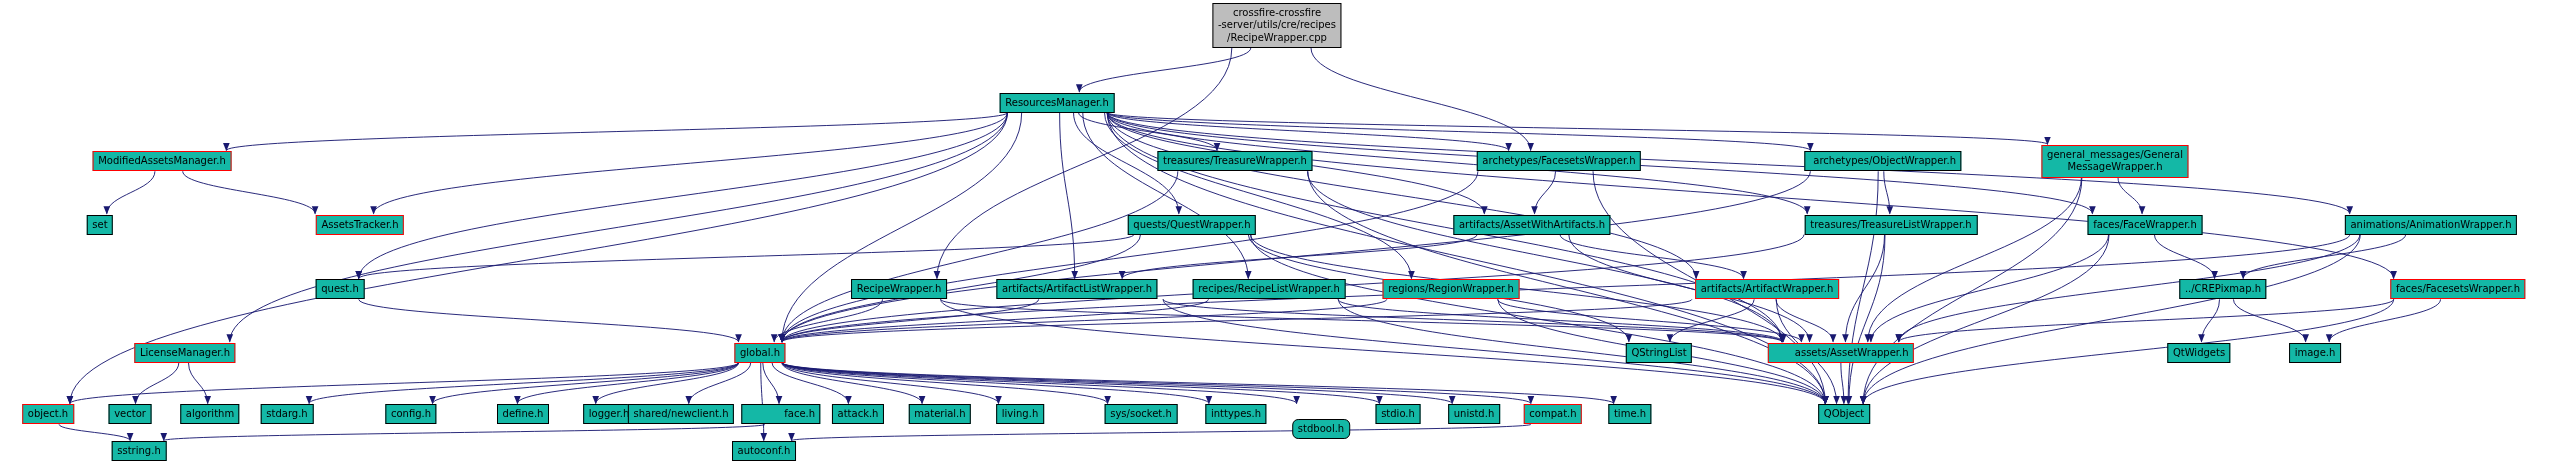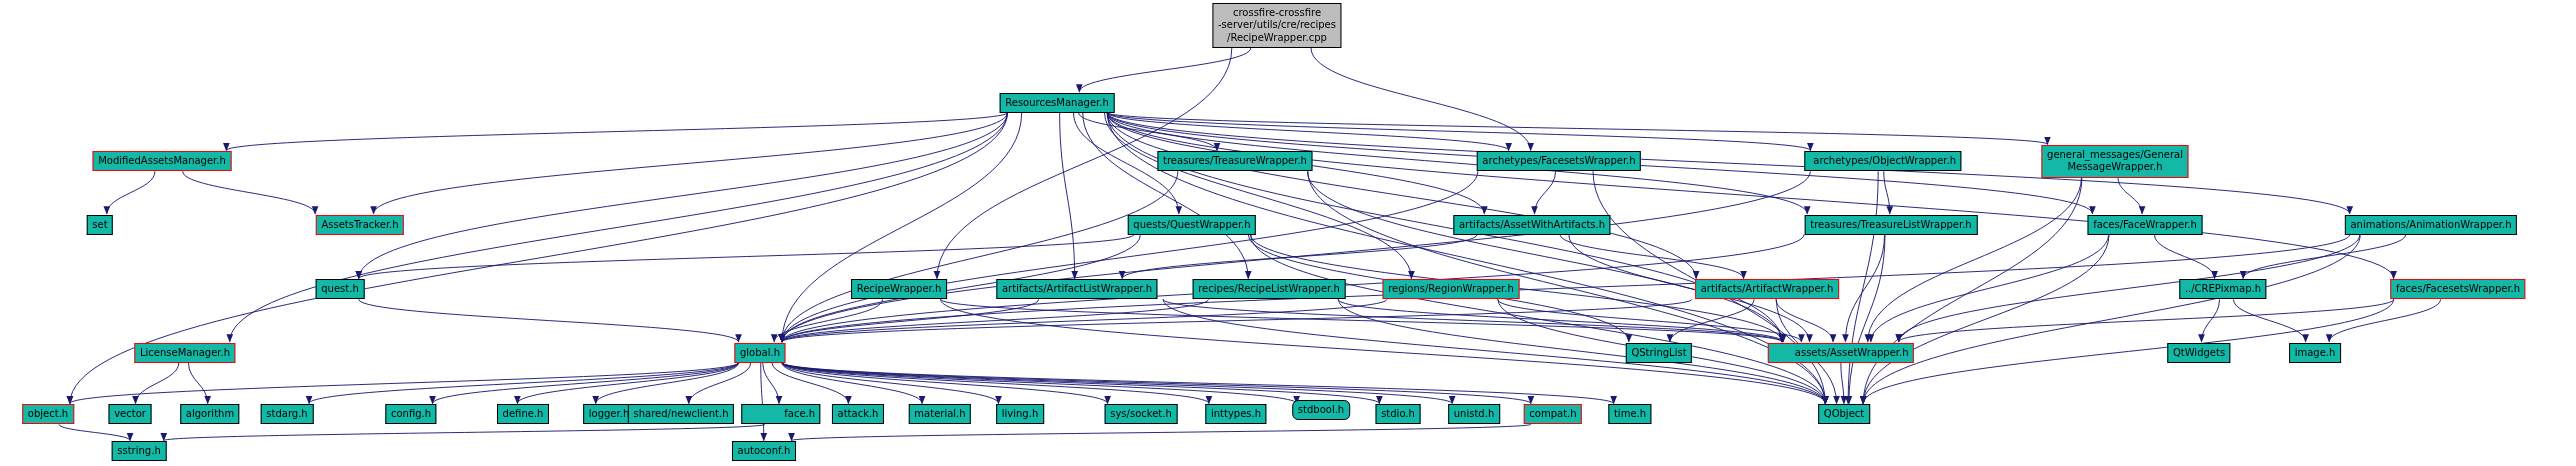"stdbool.h" div.node { top: 400px -> 419px }
